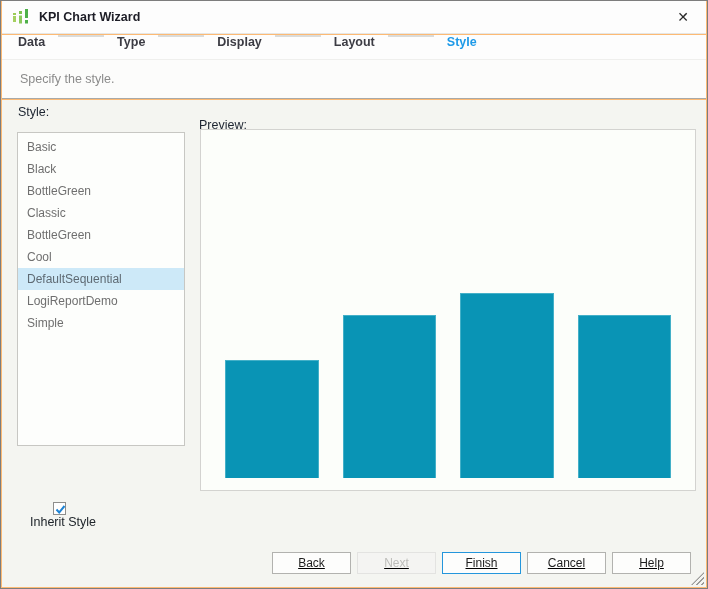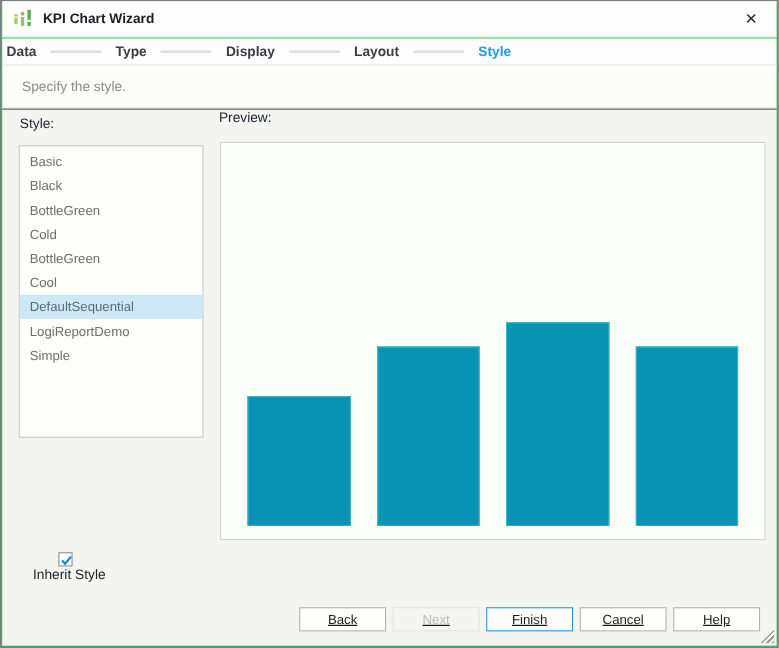"KPI Chart Wizard" .window { background: #22c55e -> #fdba74 }
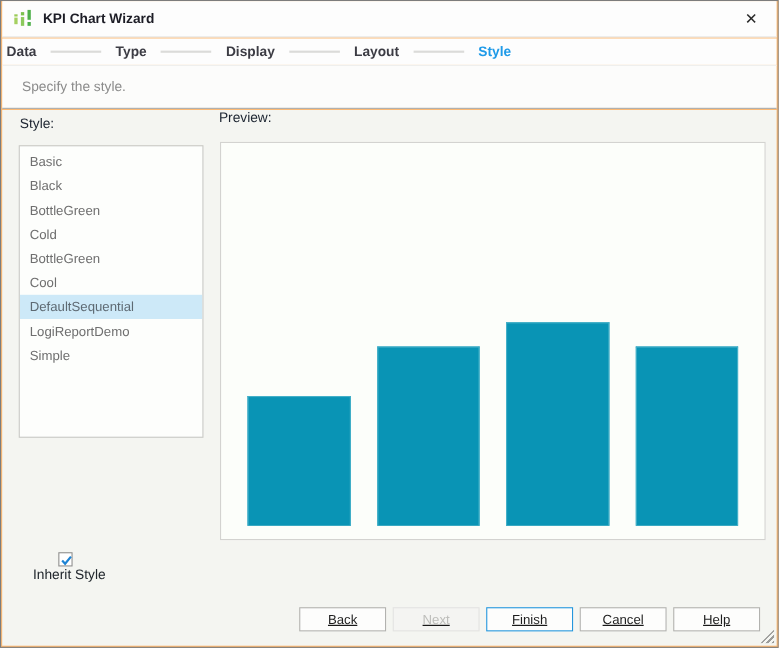"Data" .steps { align-items: center -> flex-start; padding-left: 4px -> 16px }
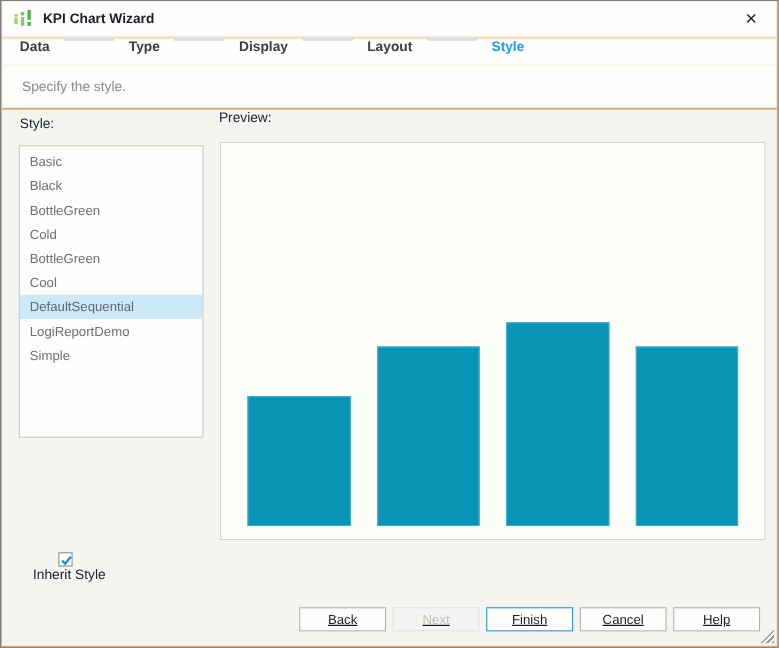"Preview:" .label-preview { top: 0 -> 18px }
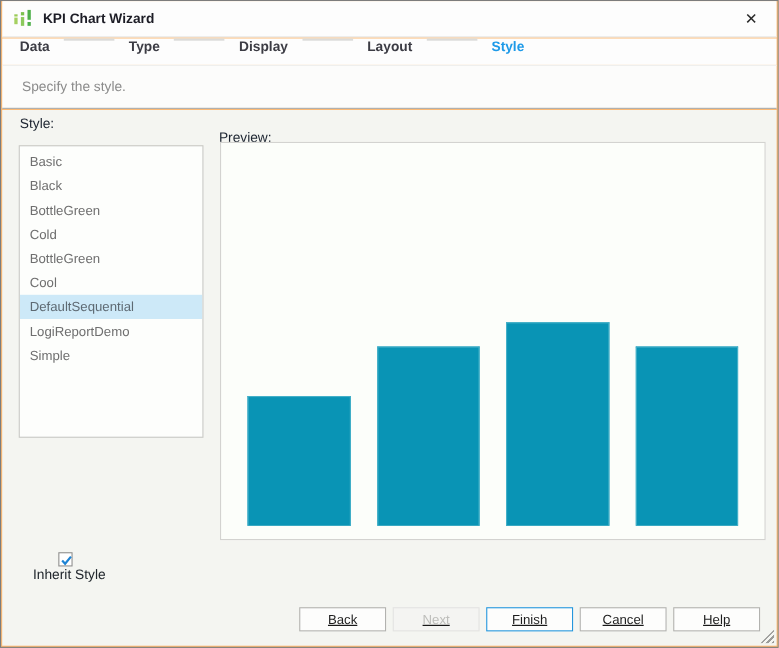"Basic" .listbox { height: 266px -> 314px }
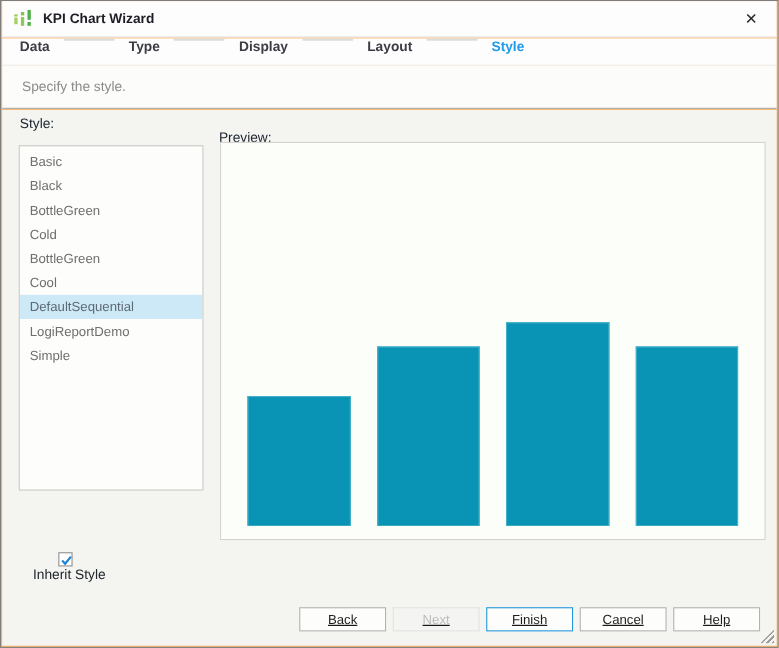"Classic" div.list-item { html: none -> <div>Classic</div> }
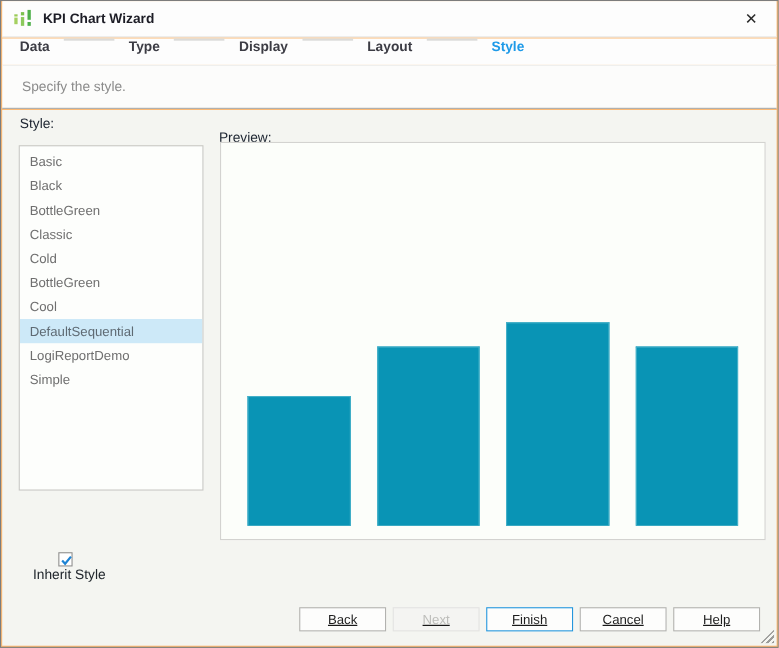"Cold" div.list-item { html: <div>Cold</div> -> none }
